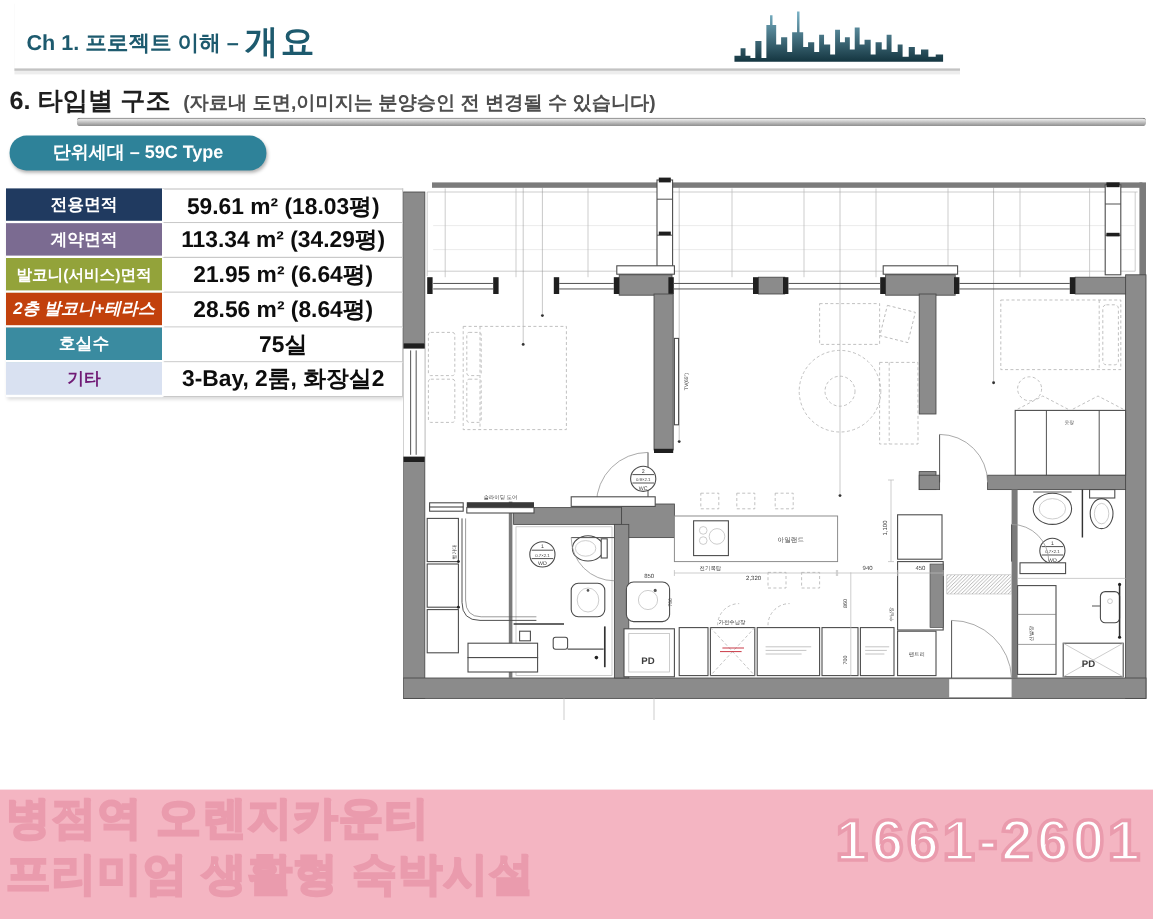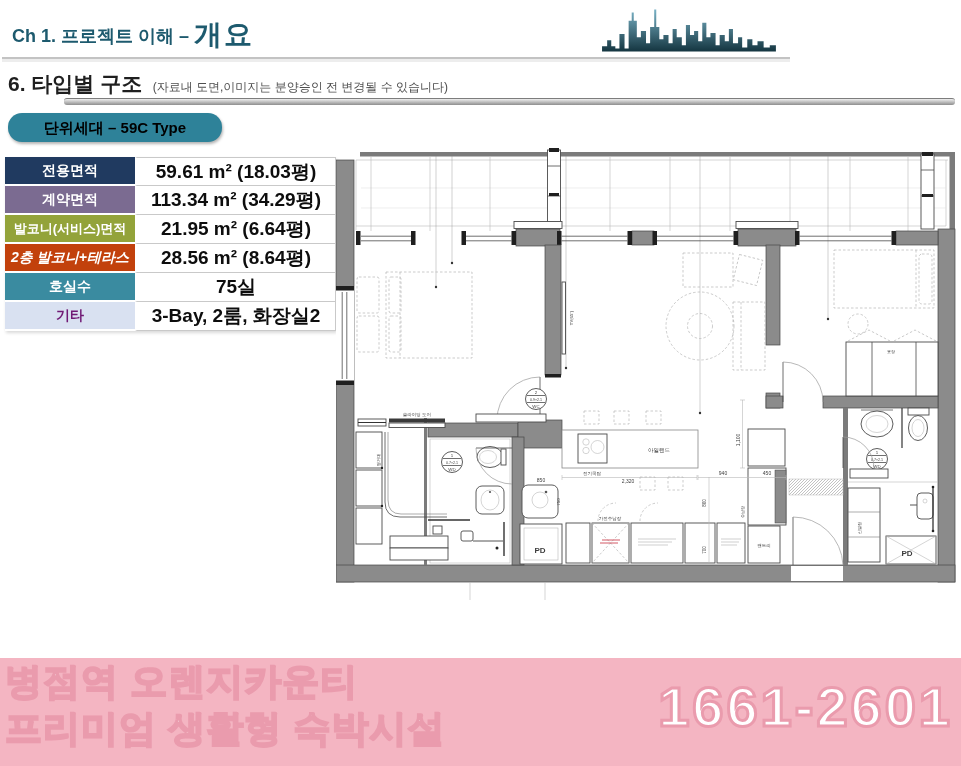"Ch 1. 프로젝트 이해 –" .header { left: 2px -> 12px }
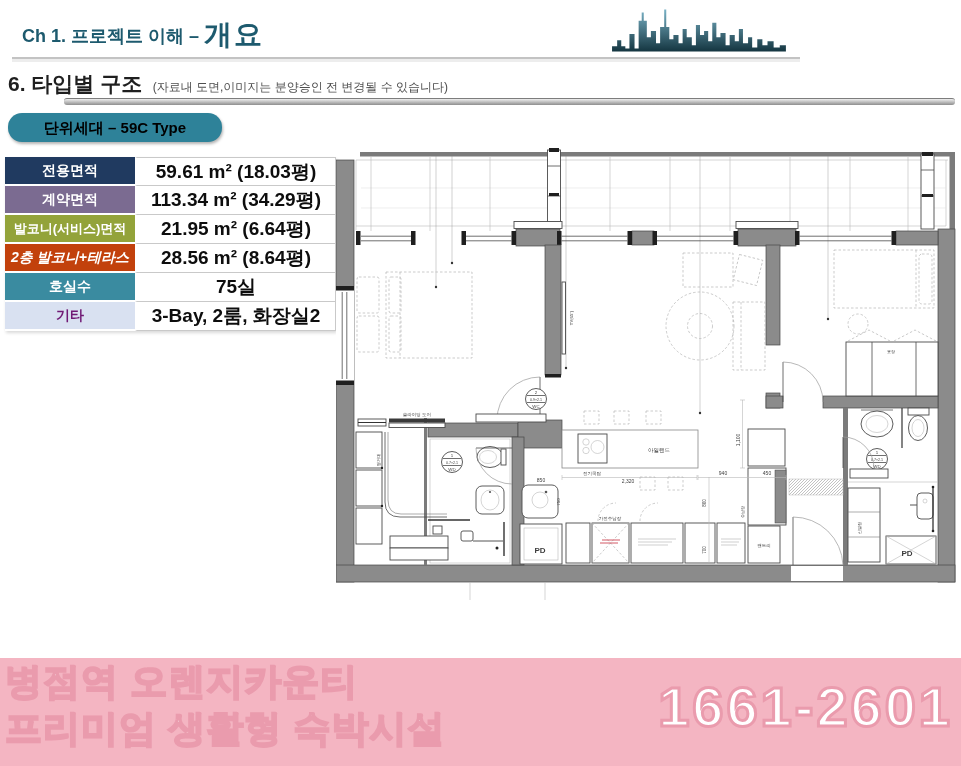"(자료내 도면,이미지는 분양승인 전 변경될" .section-note { font-size: 12px -> 16px; font-weight: normal -> bold }
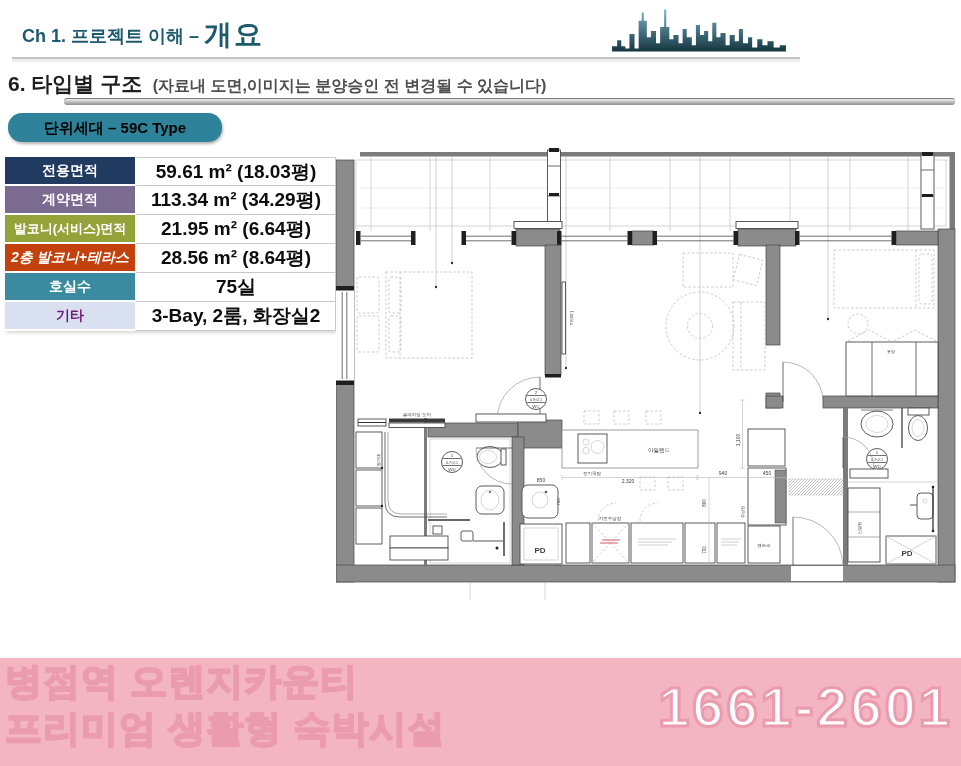"단위세대 – 59C Type" .badge { color: #000000 -> #ffffff }
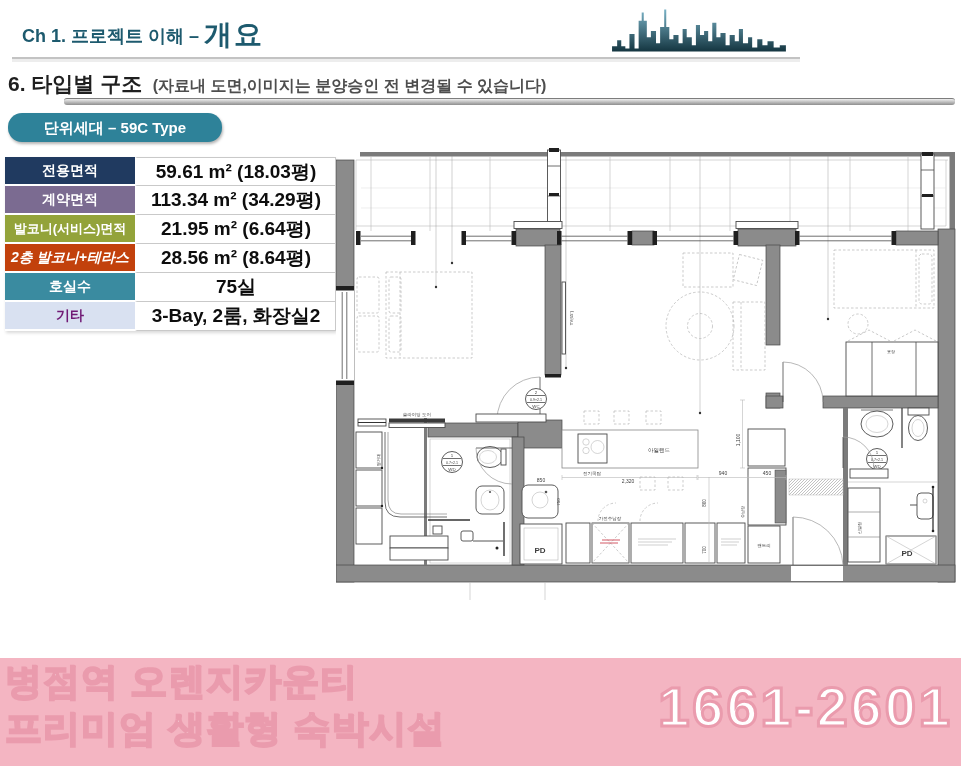"1661-2601" .footer-phone { font-size: 56px -> 48px }
